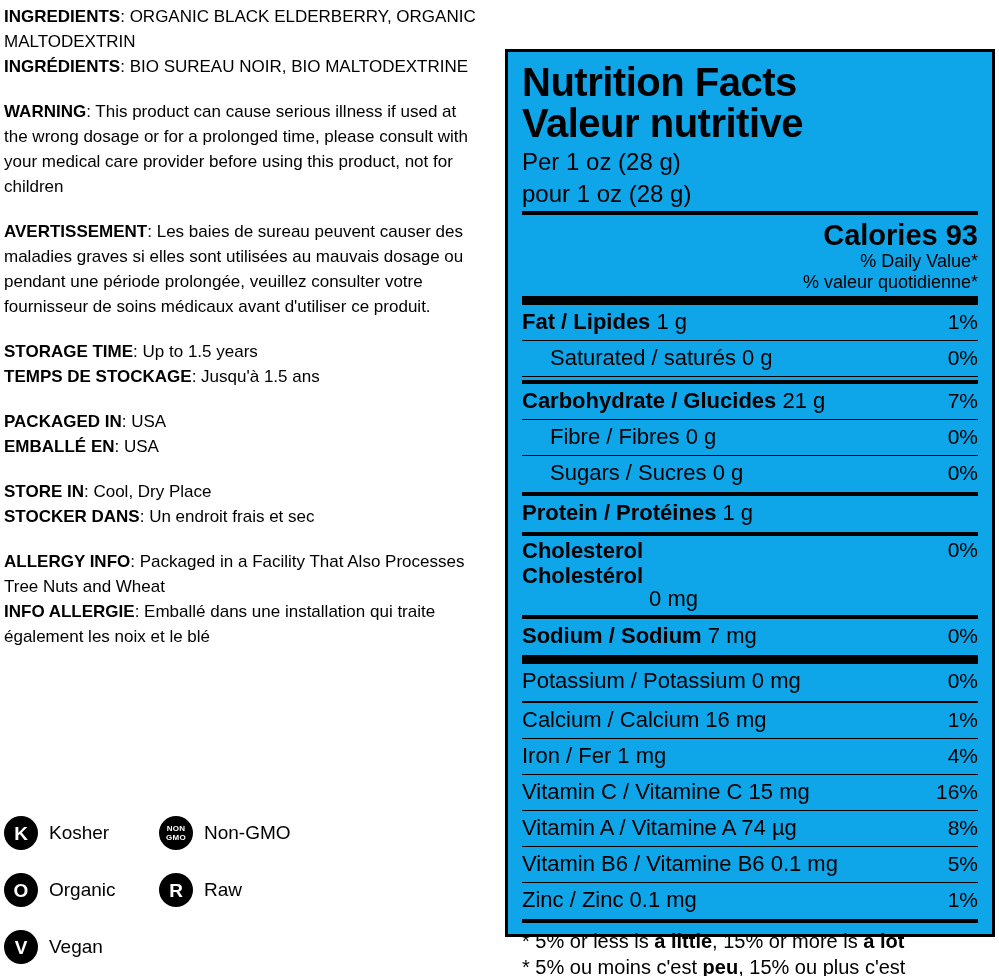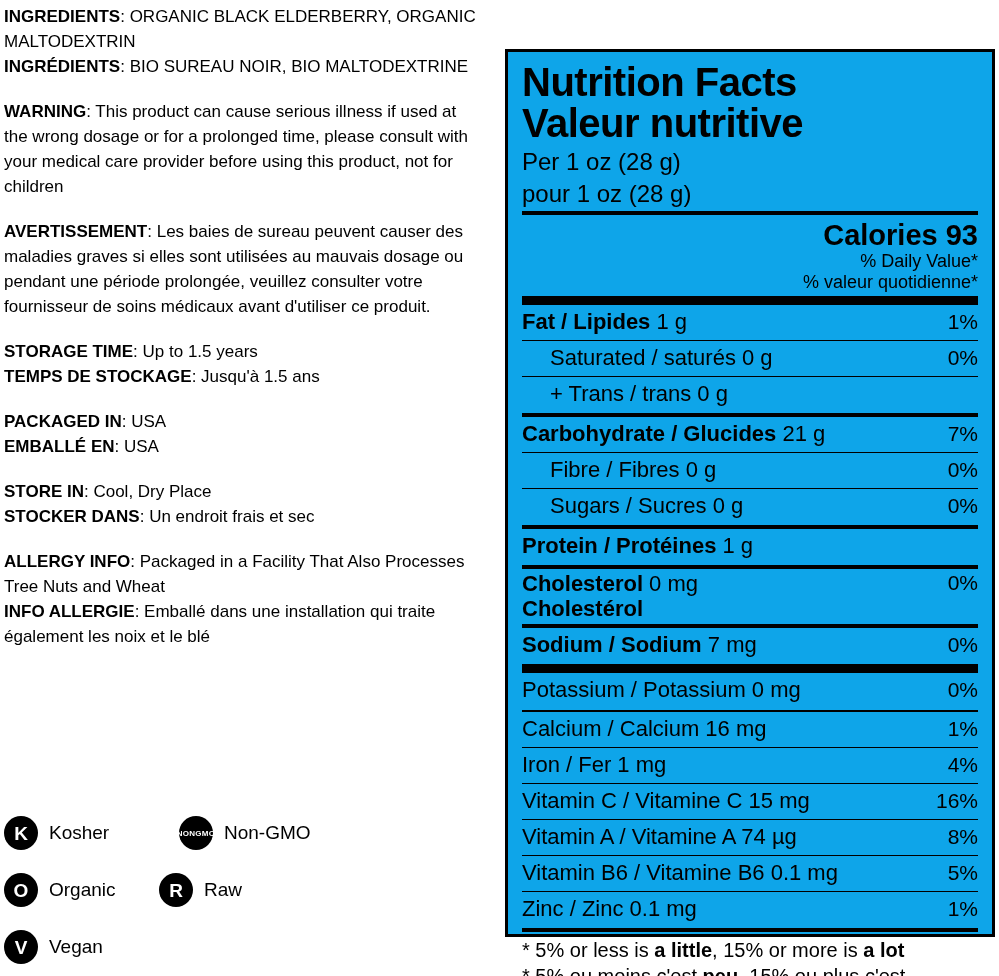"+ Trans / trans 0" div.nf-line { html: <div> <span>+ Trans / trans 0 g</span> <span></span> </div> -> none }
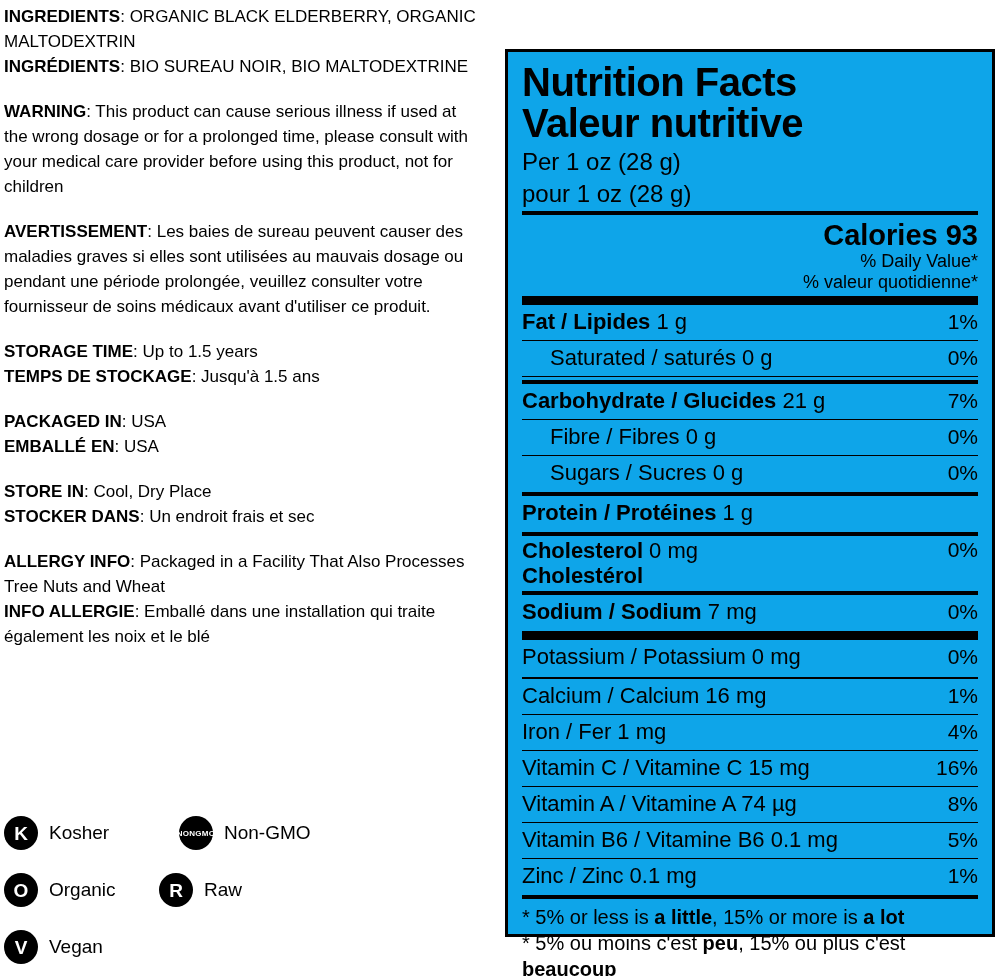"0 mg" .chol-amt { margin-top: none -> 48px }
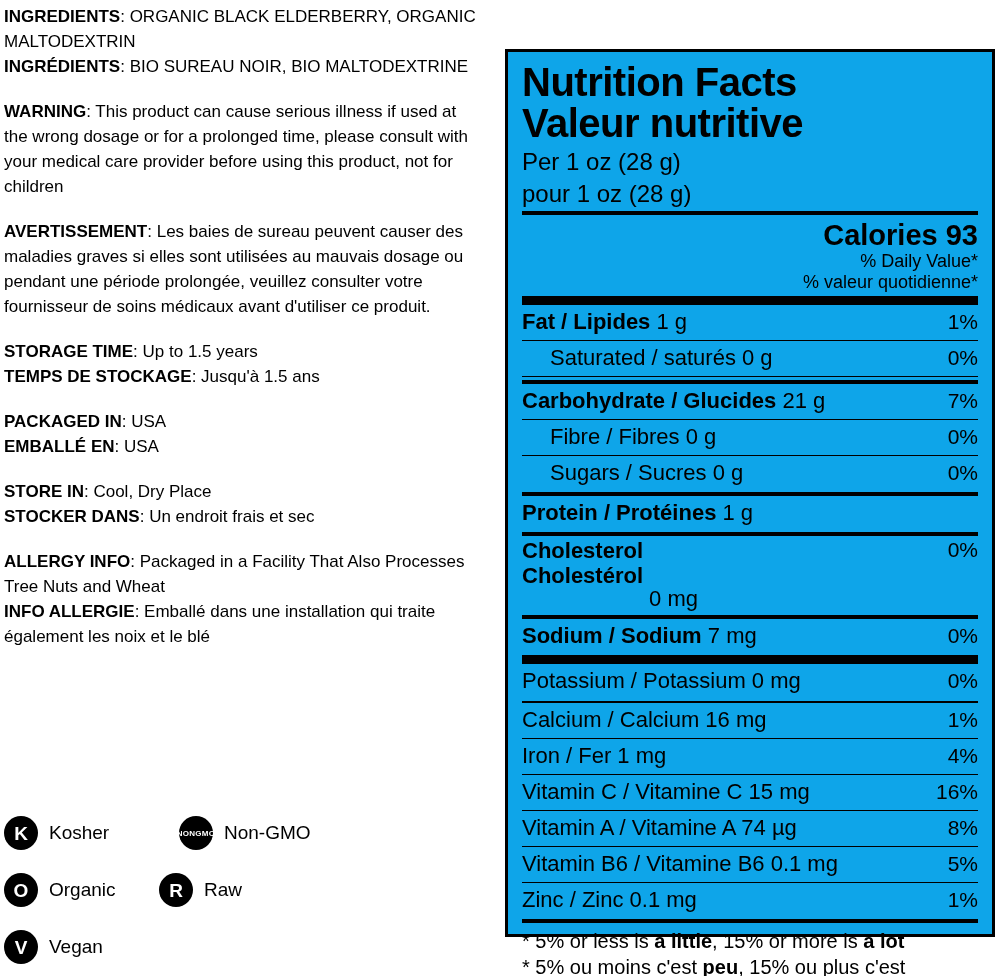"NON" .badge-circle.small-text { flex-direction: row -> column; margin-left: 20px -> none }
